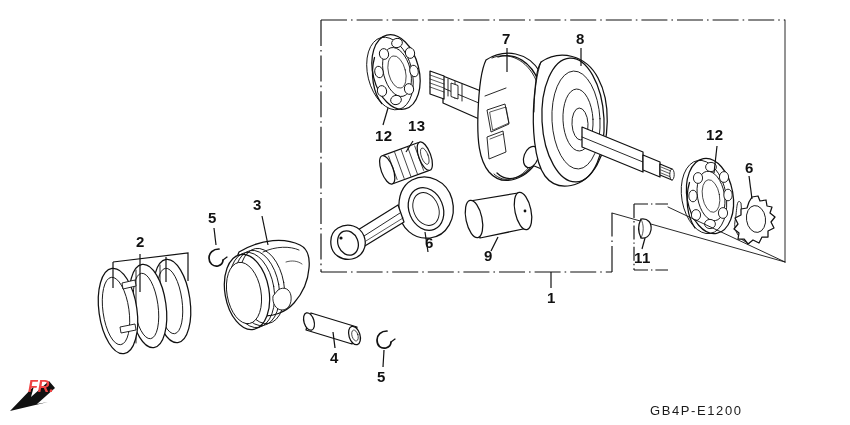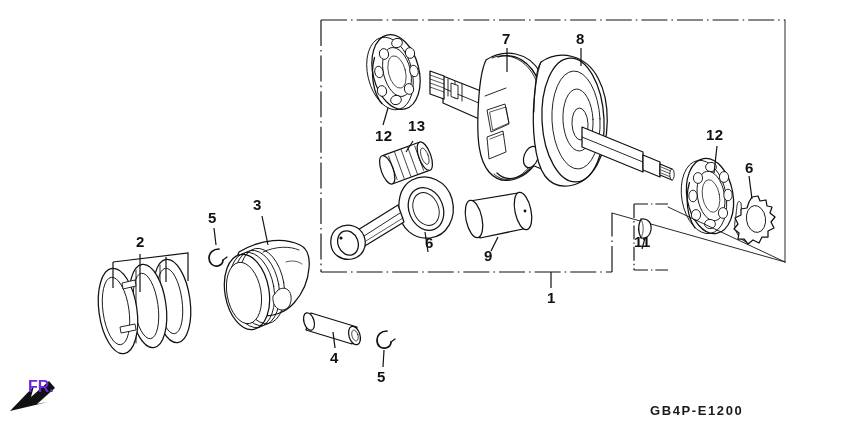"11" div.ref-num { top: 234px -> 250px }
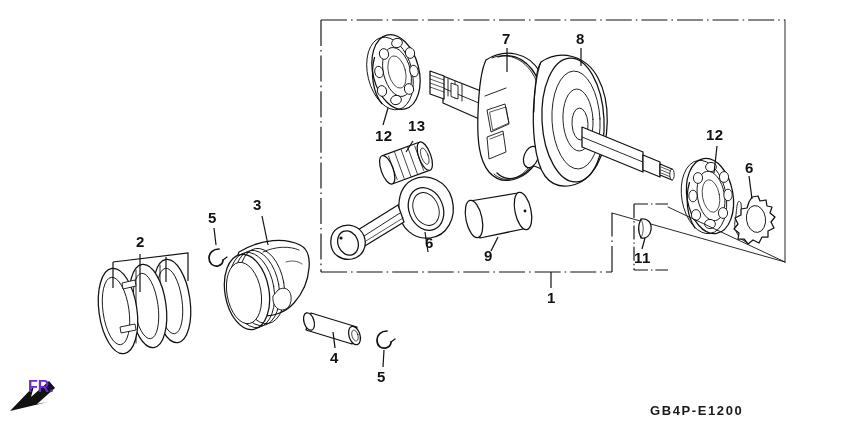"FR." .fr-label { color: #6d28d9 -> #ef4444; font-style: none -> italic }
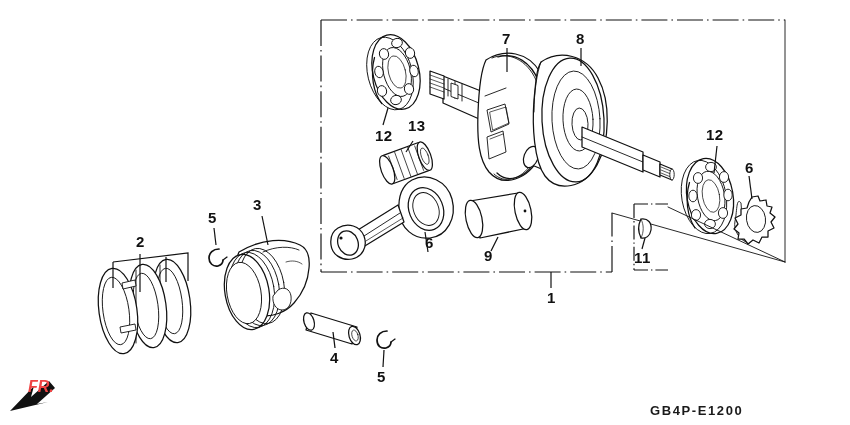"GB4P-E1200" .doc-code { font-weight: 700 -> 400 }
